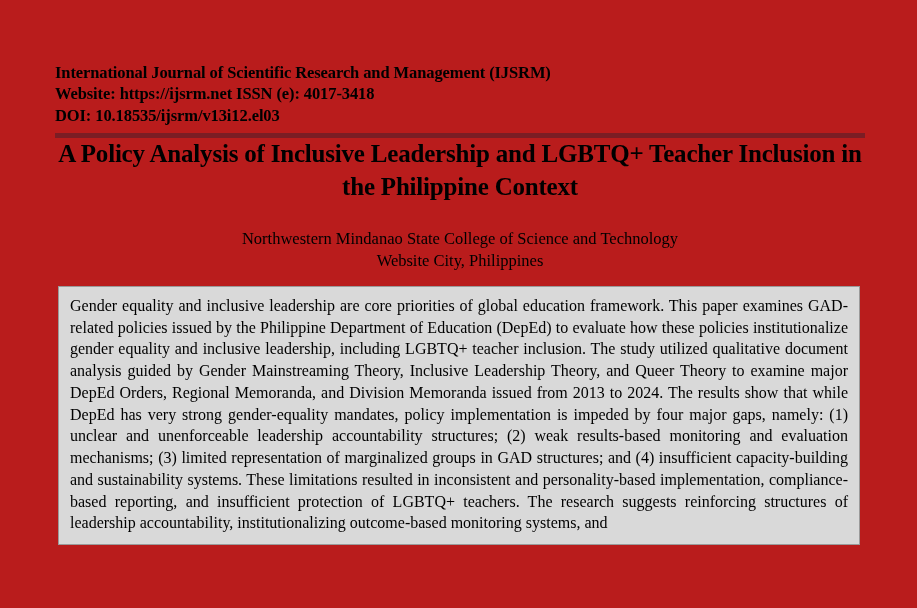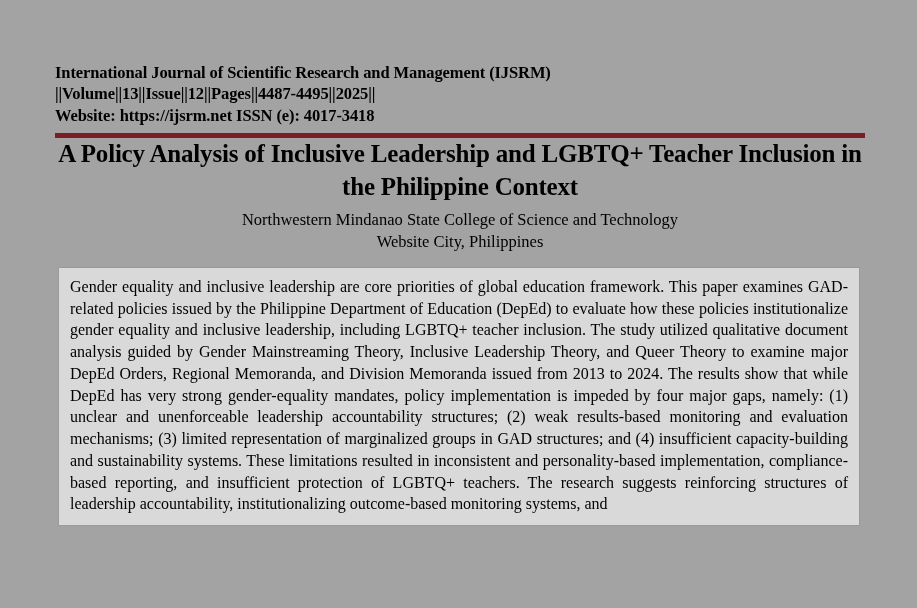"International Journal of Scientific" .page { background: #a3a3a3 -> #b91c1c }
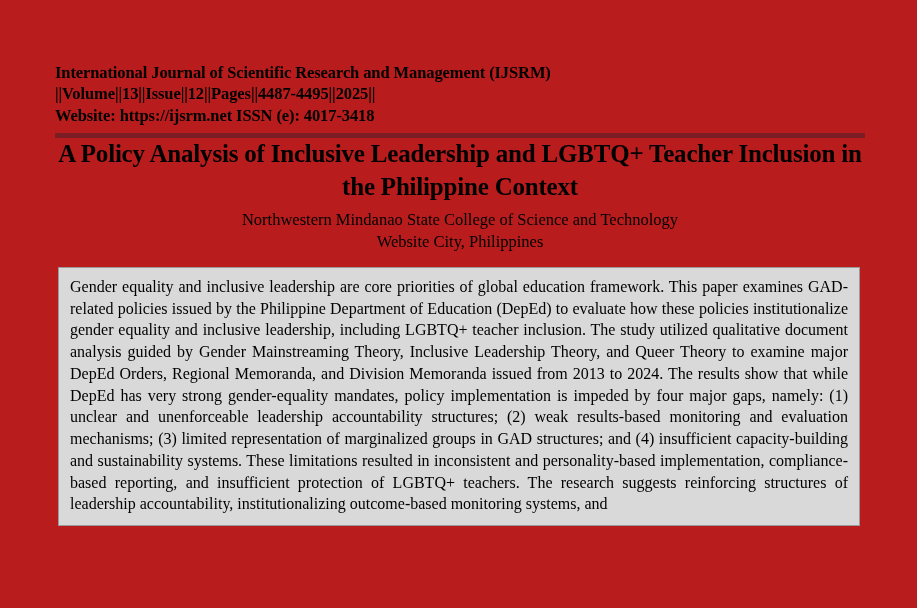"||Volume||13||Issue||12||Pages||4487-449" div { html: <div>||Volume||13||Issue||12||Pages||4487-4495||2025||</div> -> none }
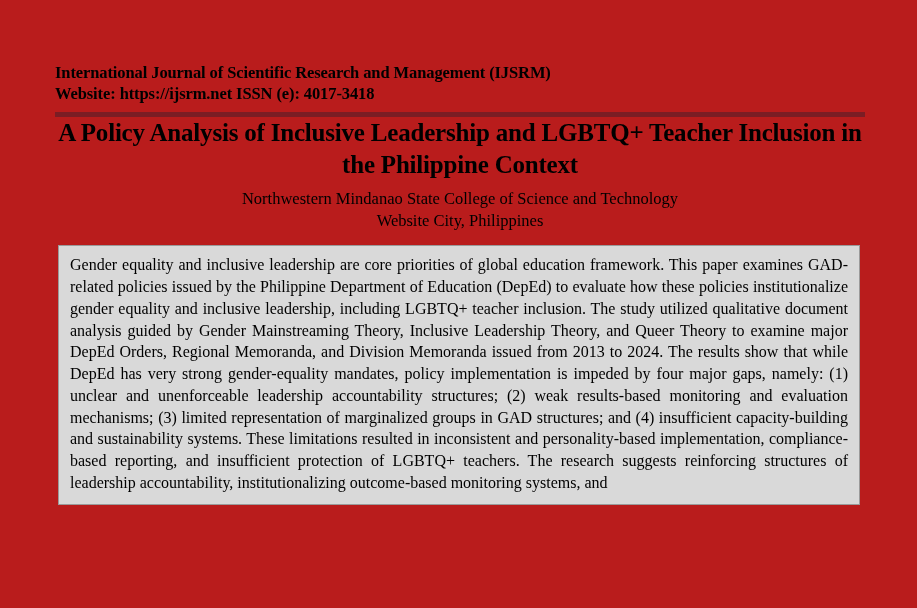"DOI: 10.18535/ijsrm/v13i12.el03" div { html: none -> <div>DOI: 10.18535/ijsrm/v13i12.el03</div> }
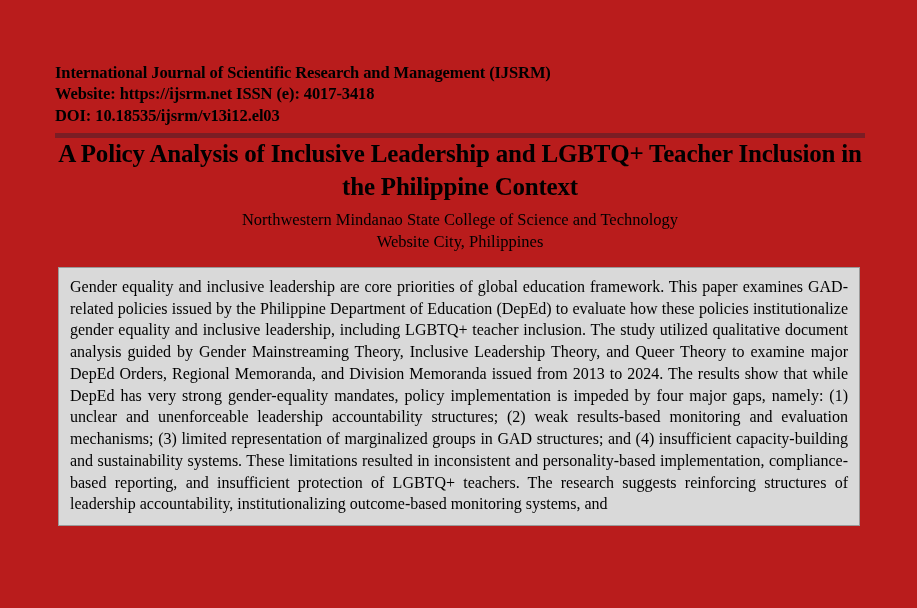"Northwestern Mindanao State College of" .affiliation { margin-top: 6px -> 25px }
